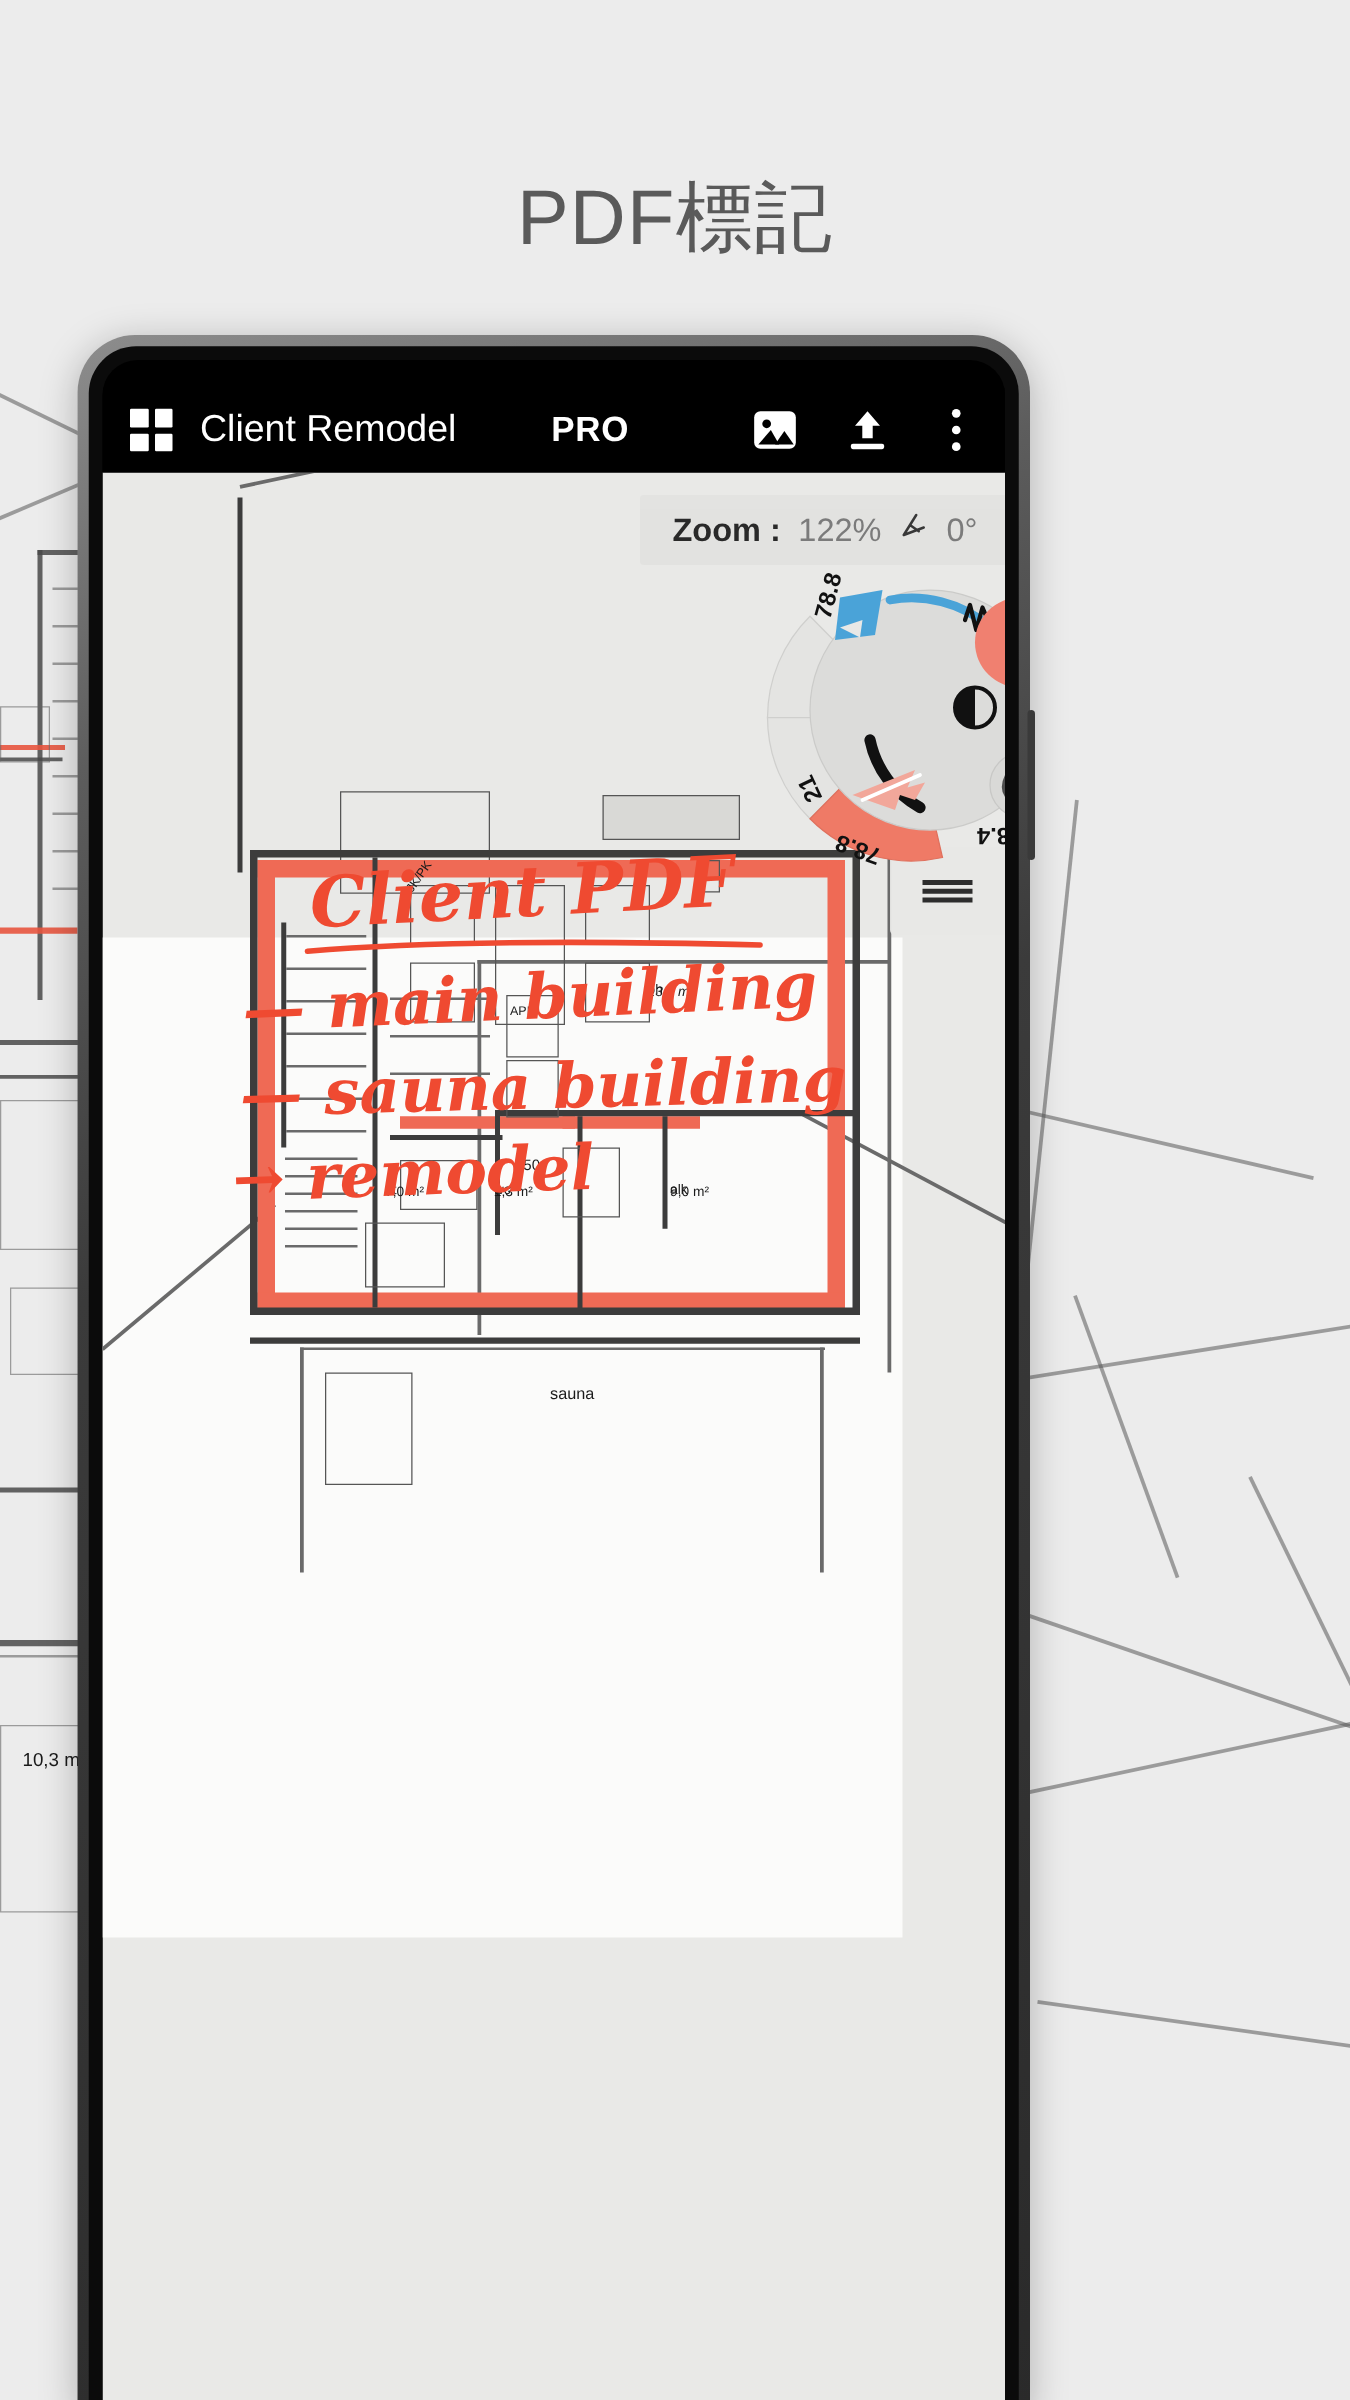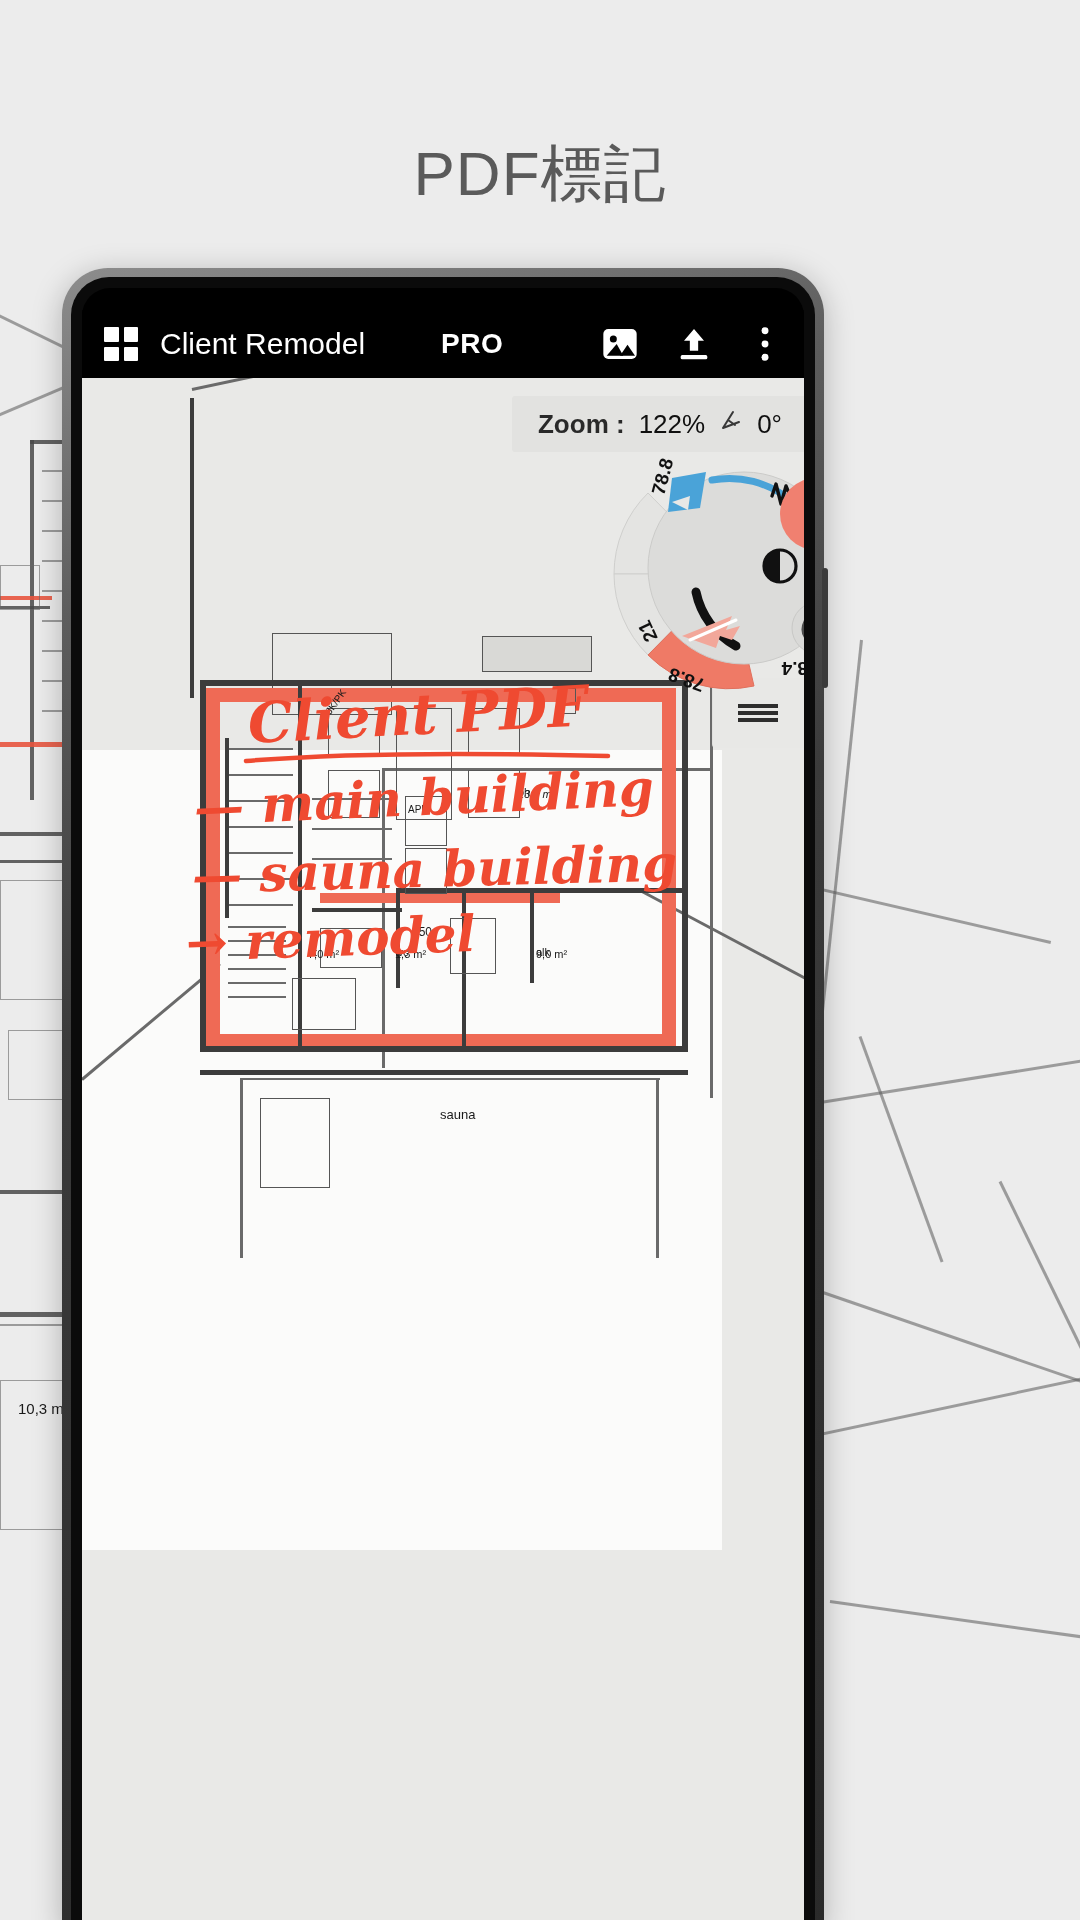"122%" #zoom-panel .val { color: #000000 -> #737373 }
